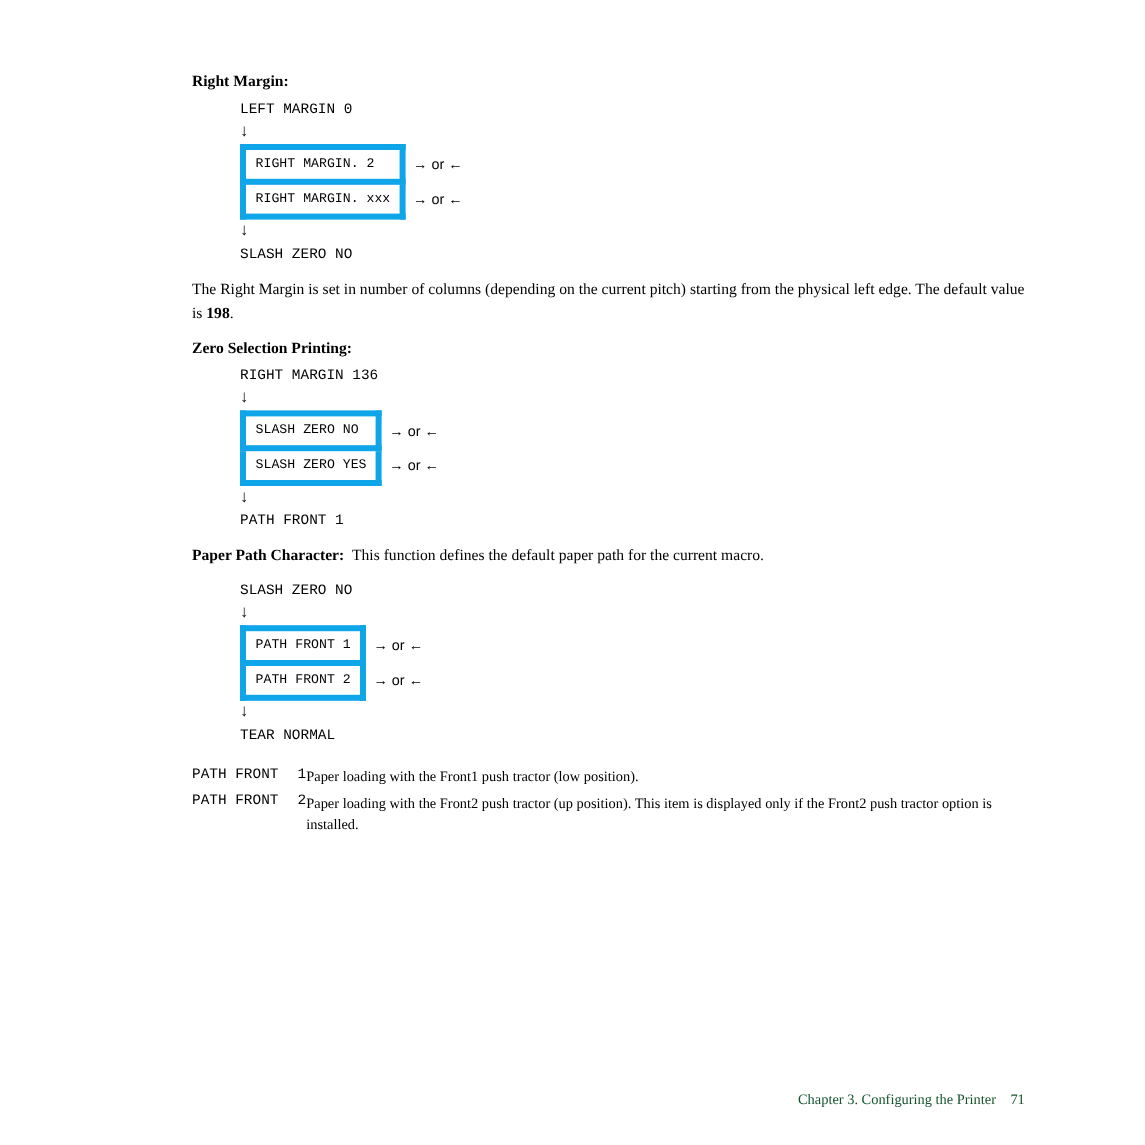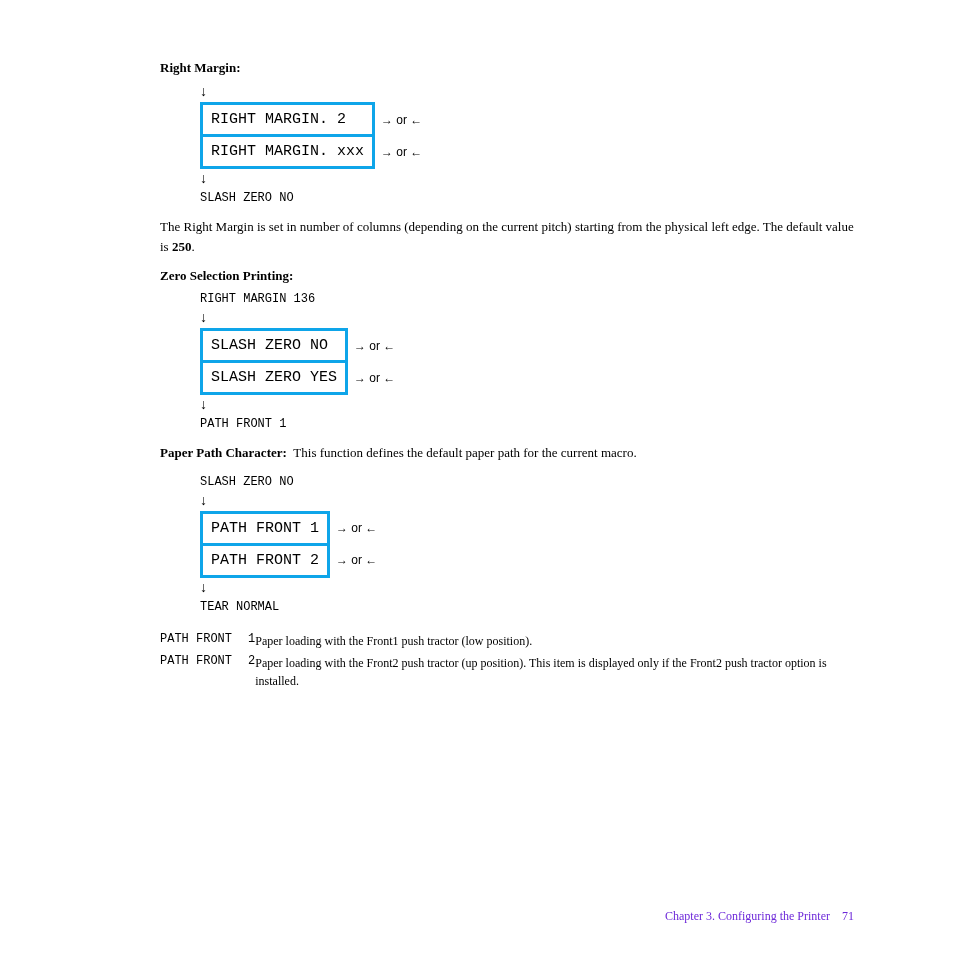"LEFT MARGIN 0" div.menu-context { html: none -> <div>LEFT MARGIN 0</div> }
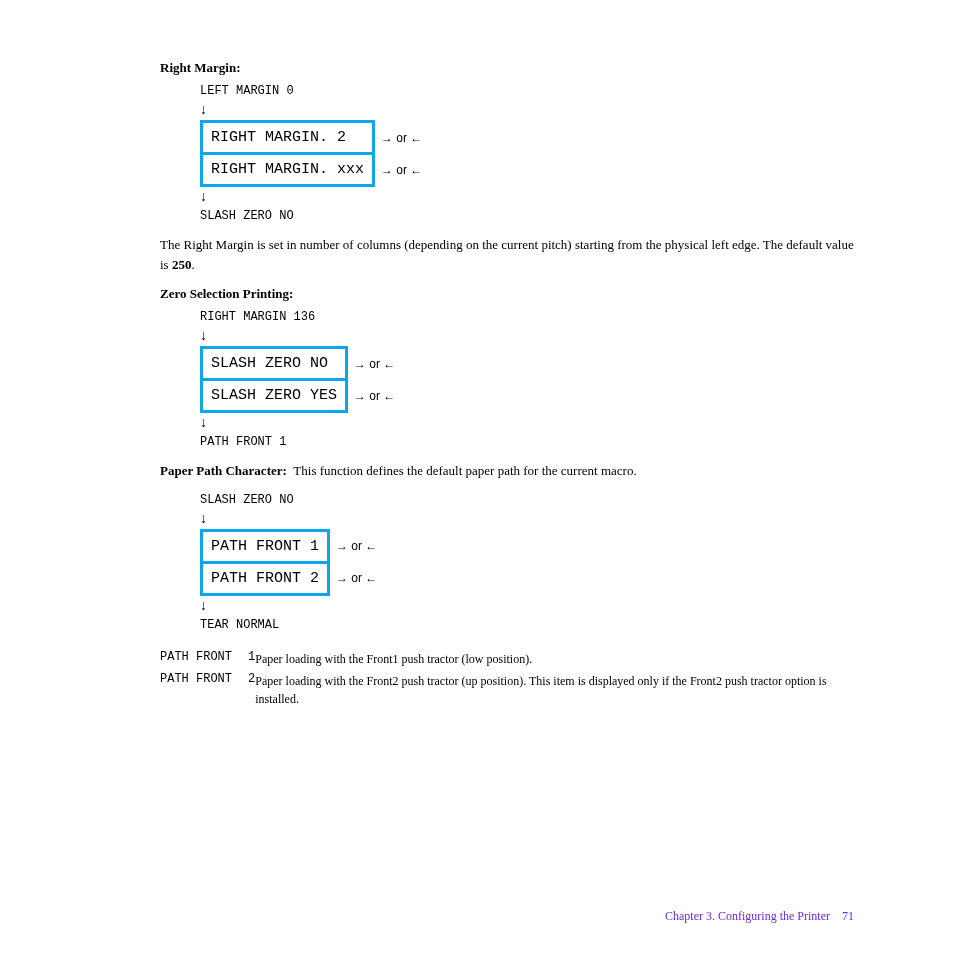"RIGHT MARGIN. 2" .menu-table td { border: 3px solid #0ea5e9 -> 5px solid #0ea5e9; font-size: 15px -> 11px }
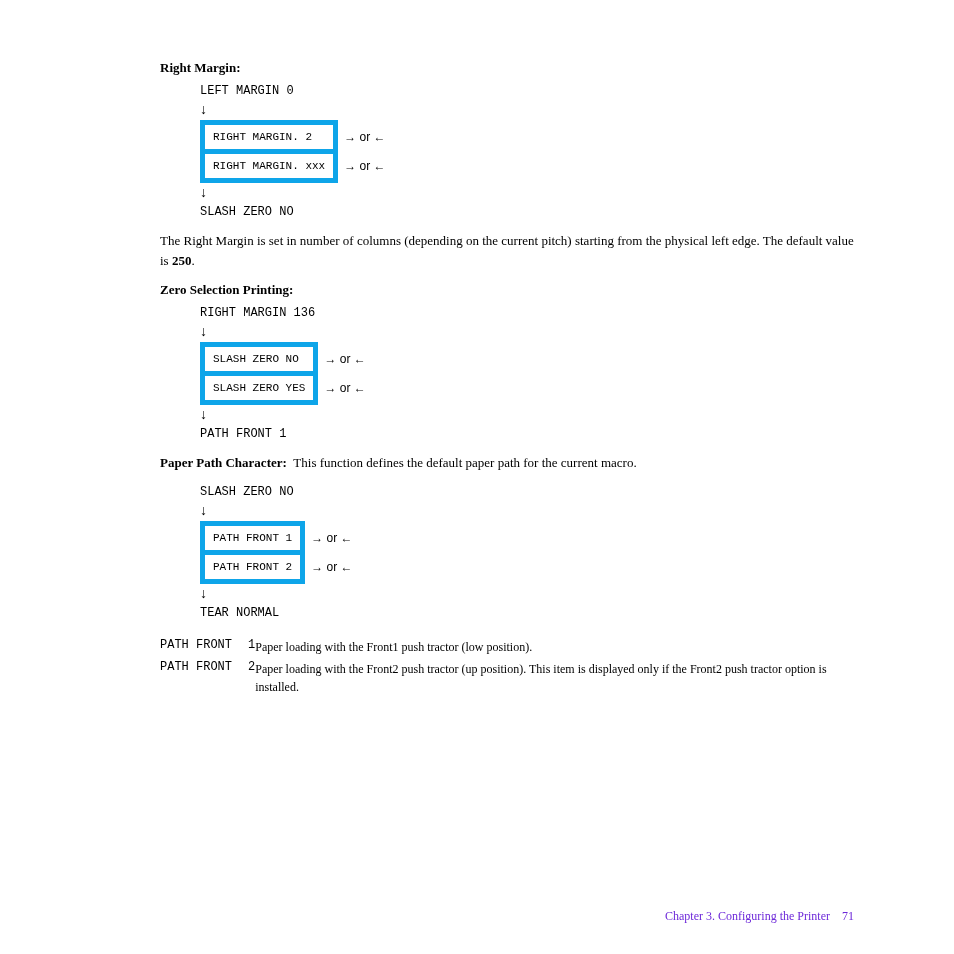"250" strong { text: 250 -> 198 }
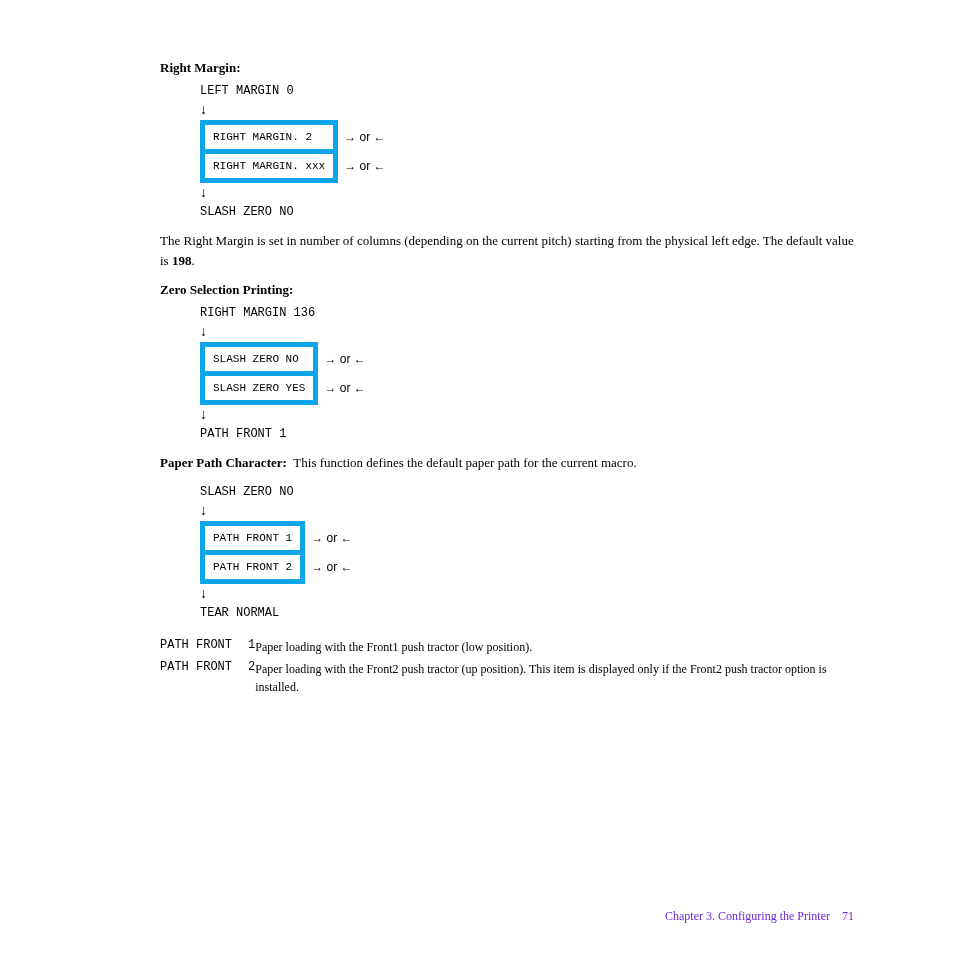"Chapter 3. Configuring the Printer" .footer { color: #6d28d9 -> #14532d }
